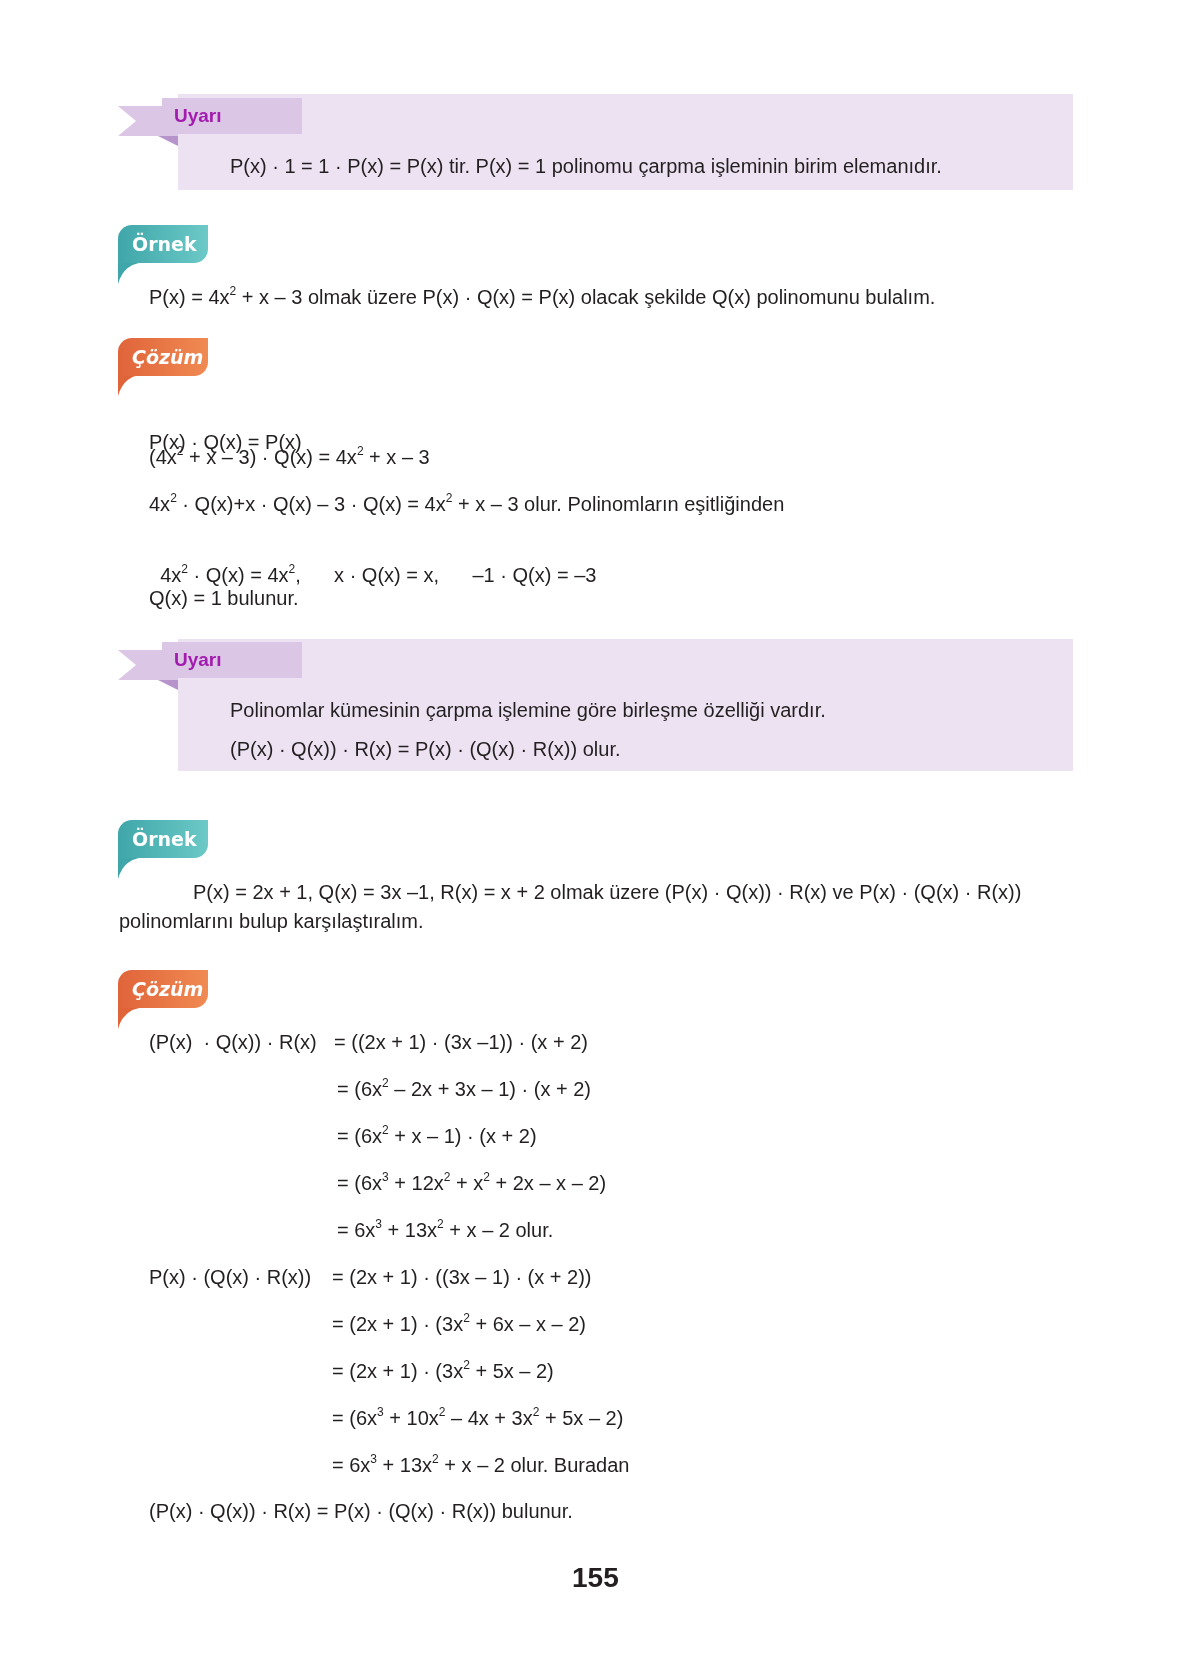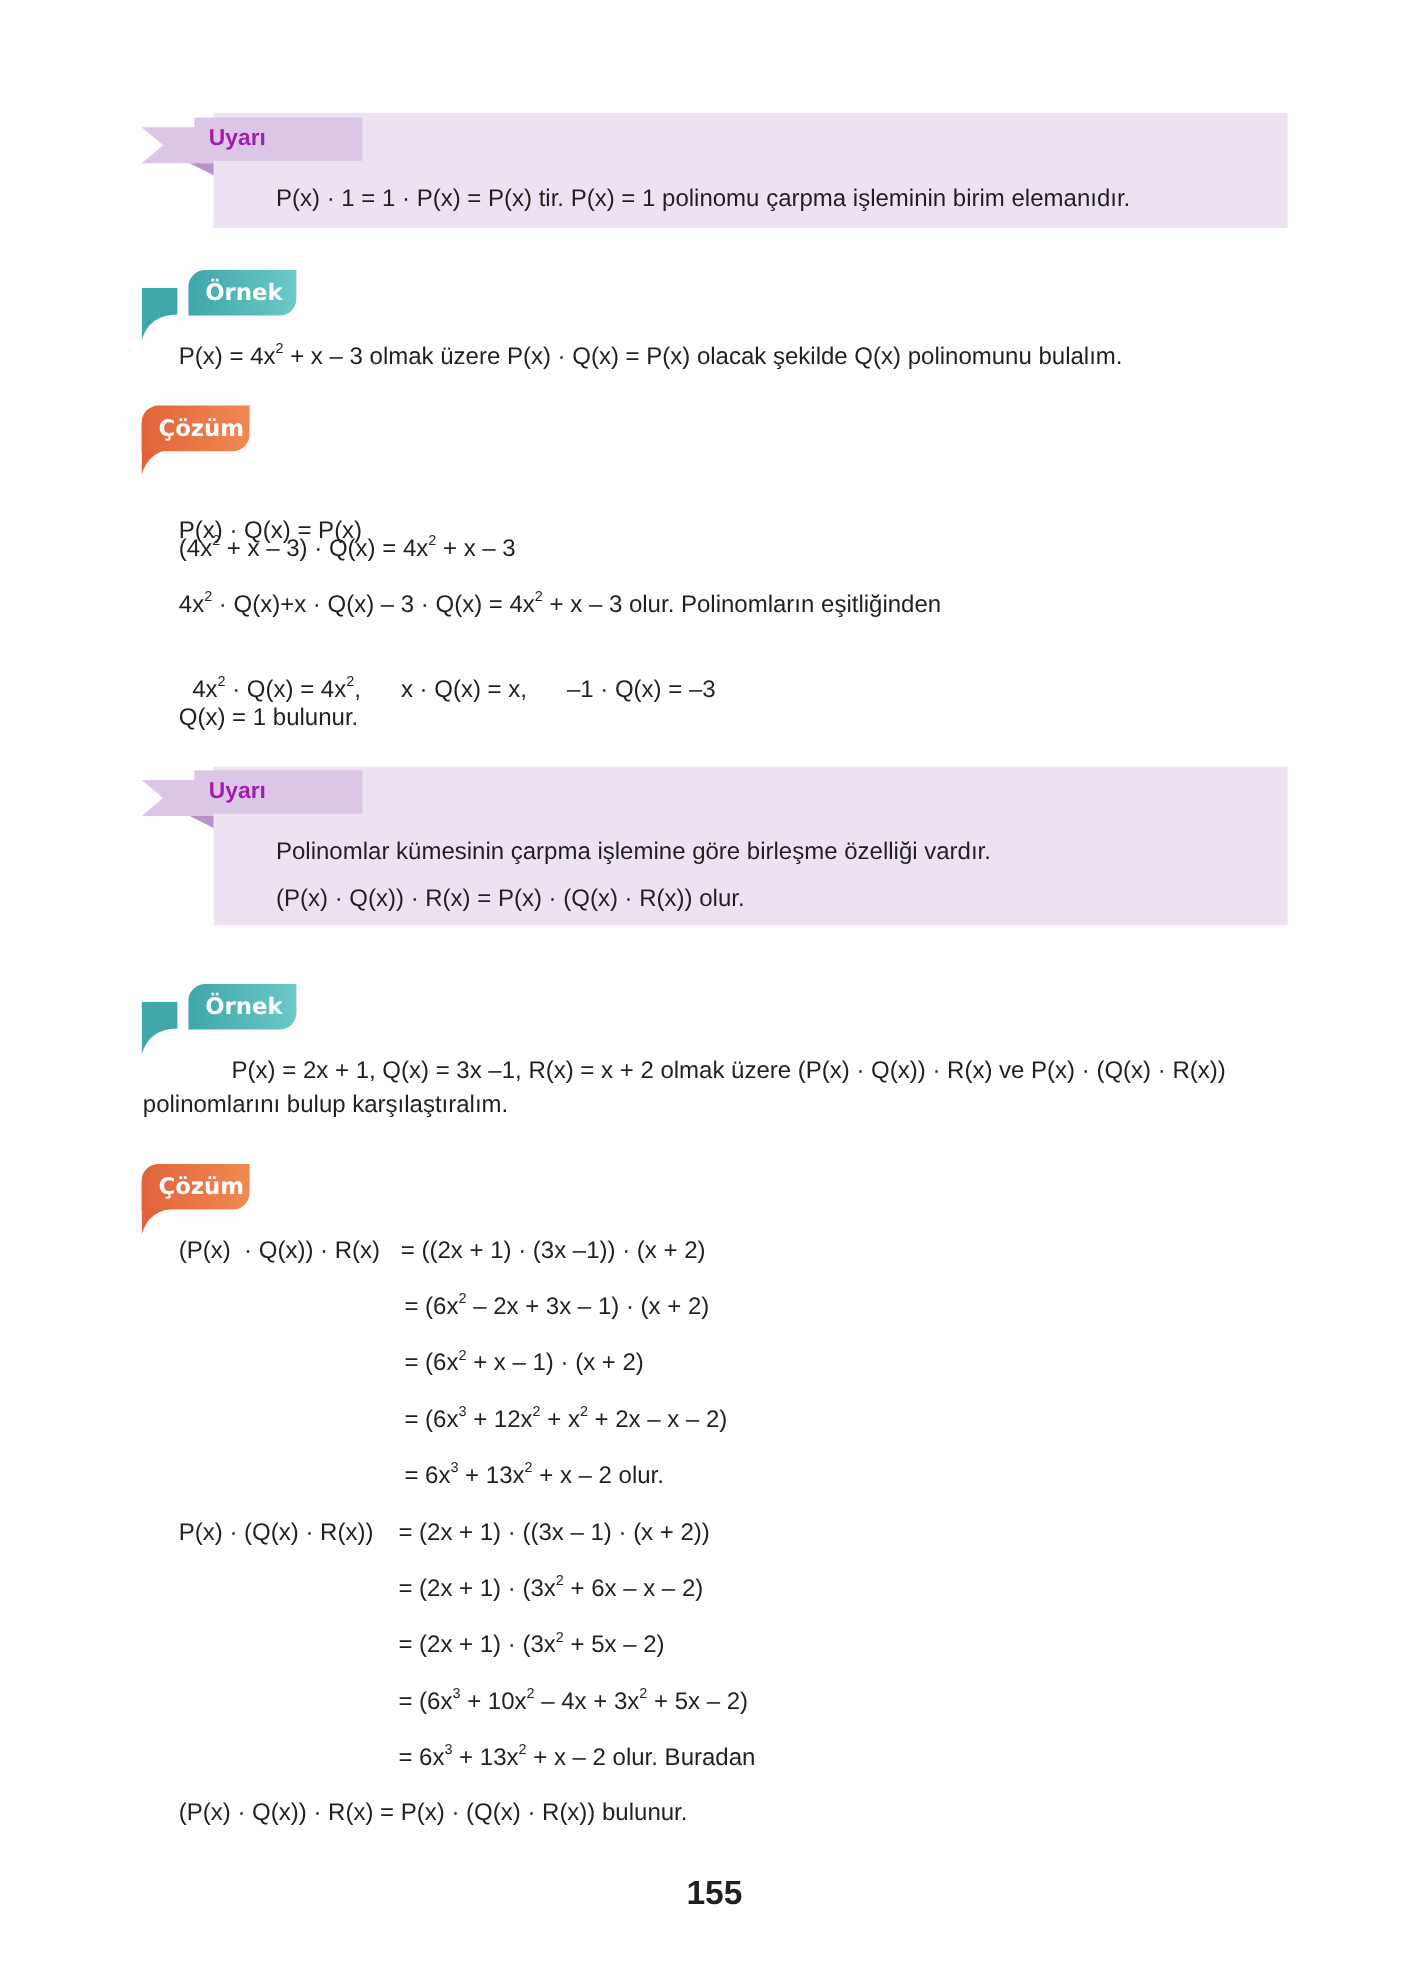"Örnek" .tag-teal { margin-left: 39px -> none }
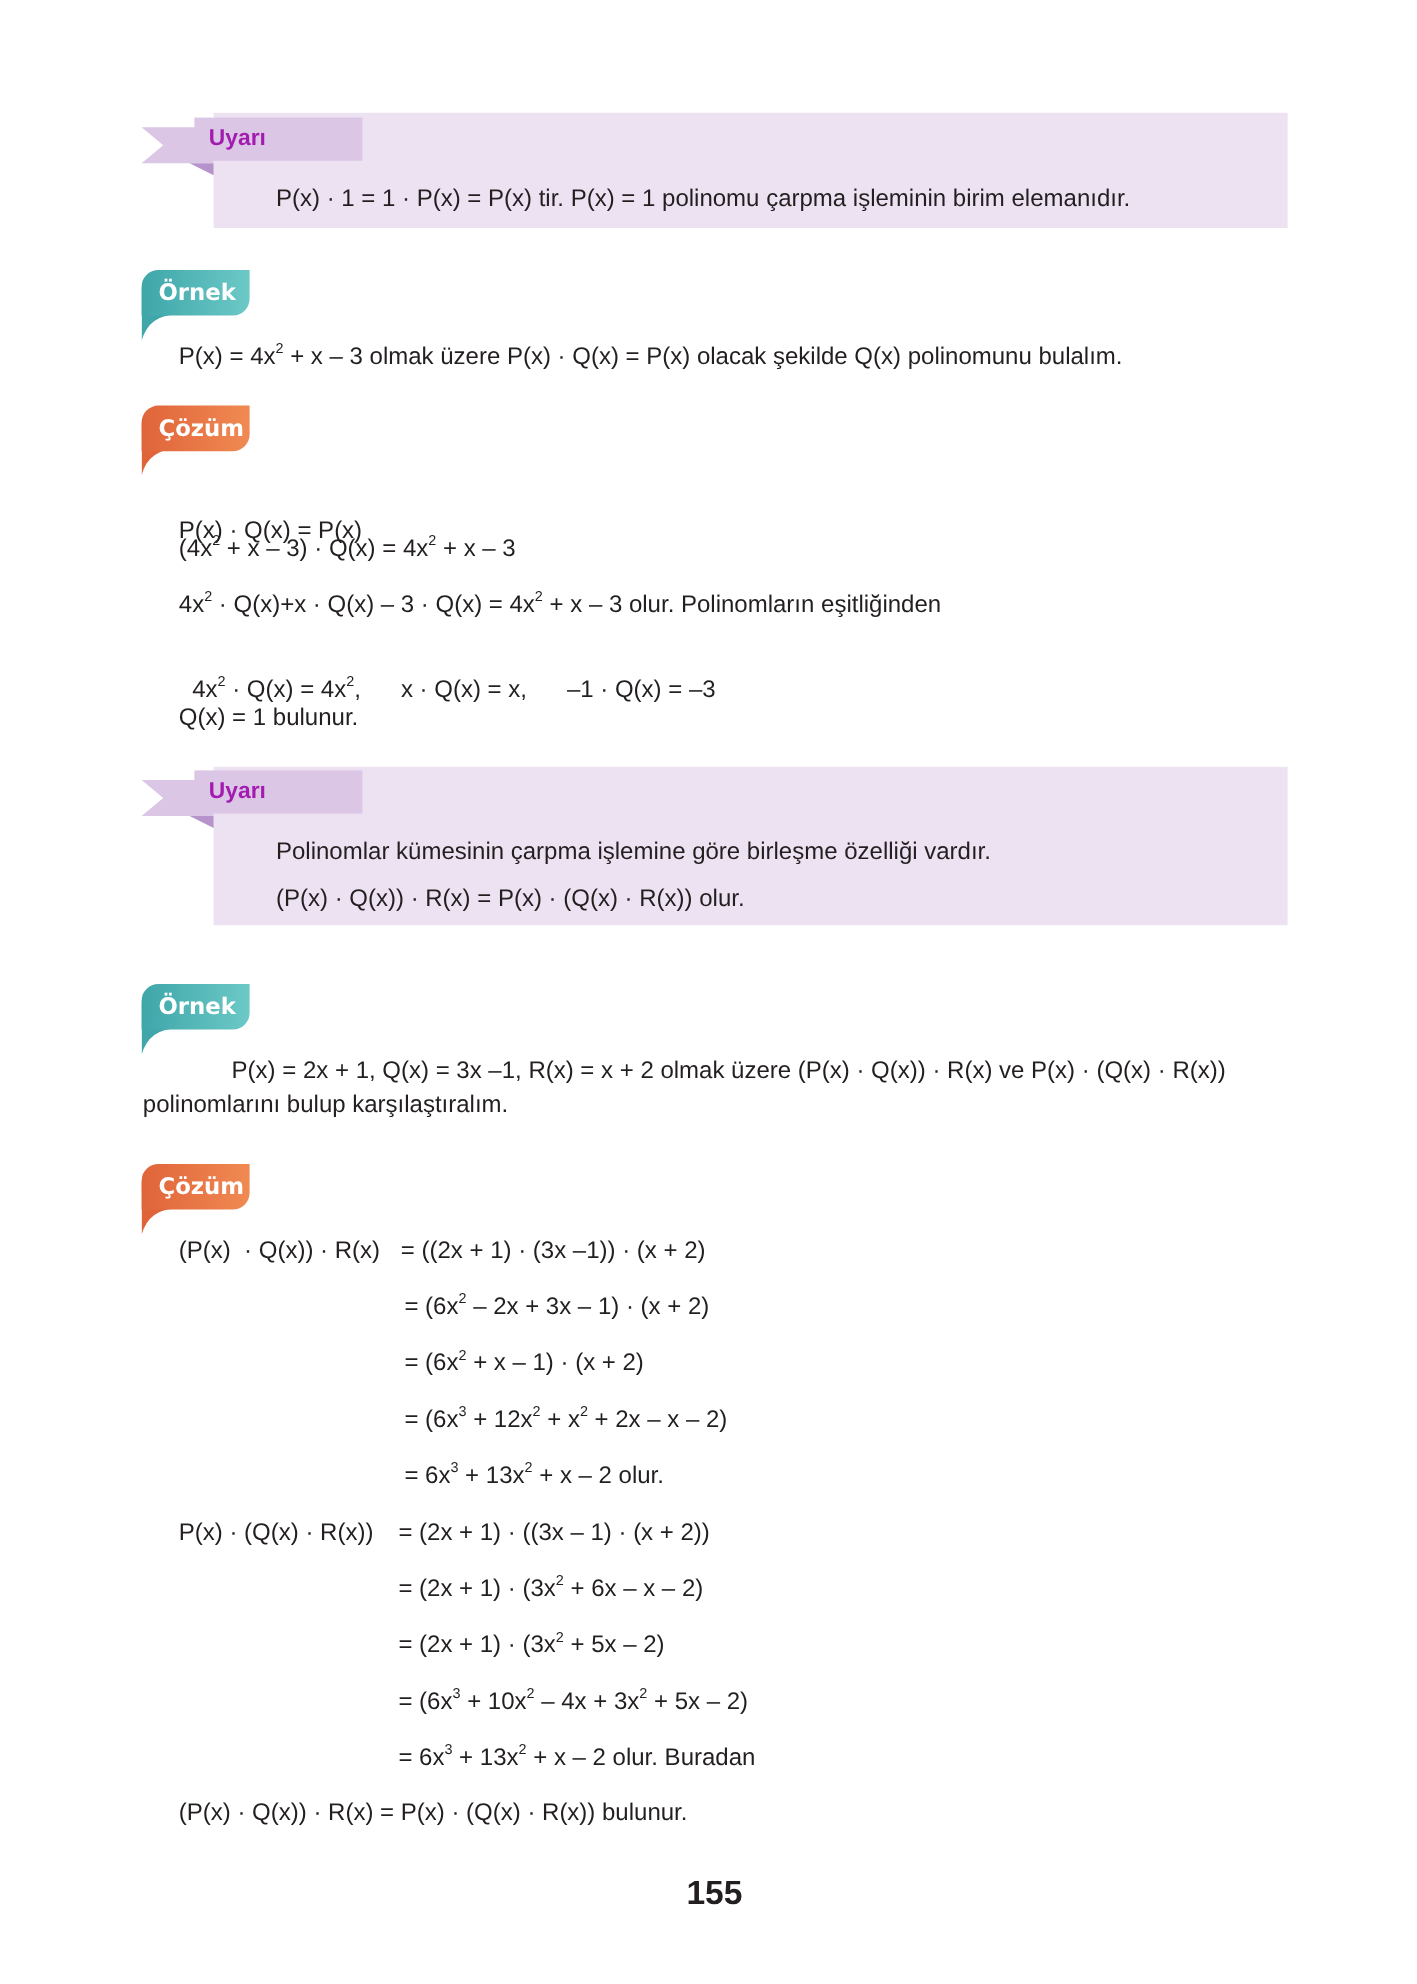"Çözüm" .tag-orange { font-style: none -> italic }
